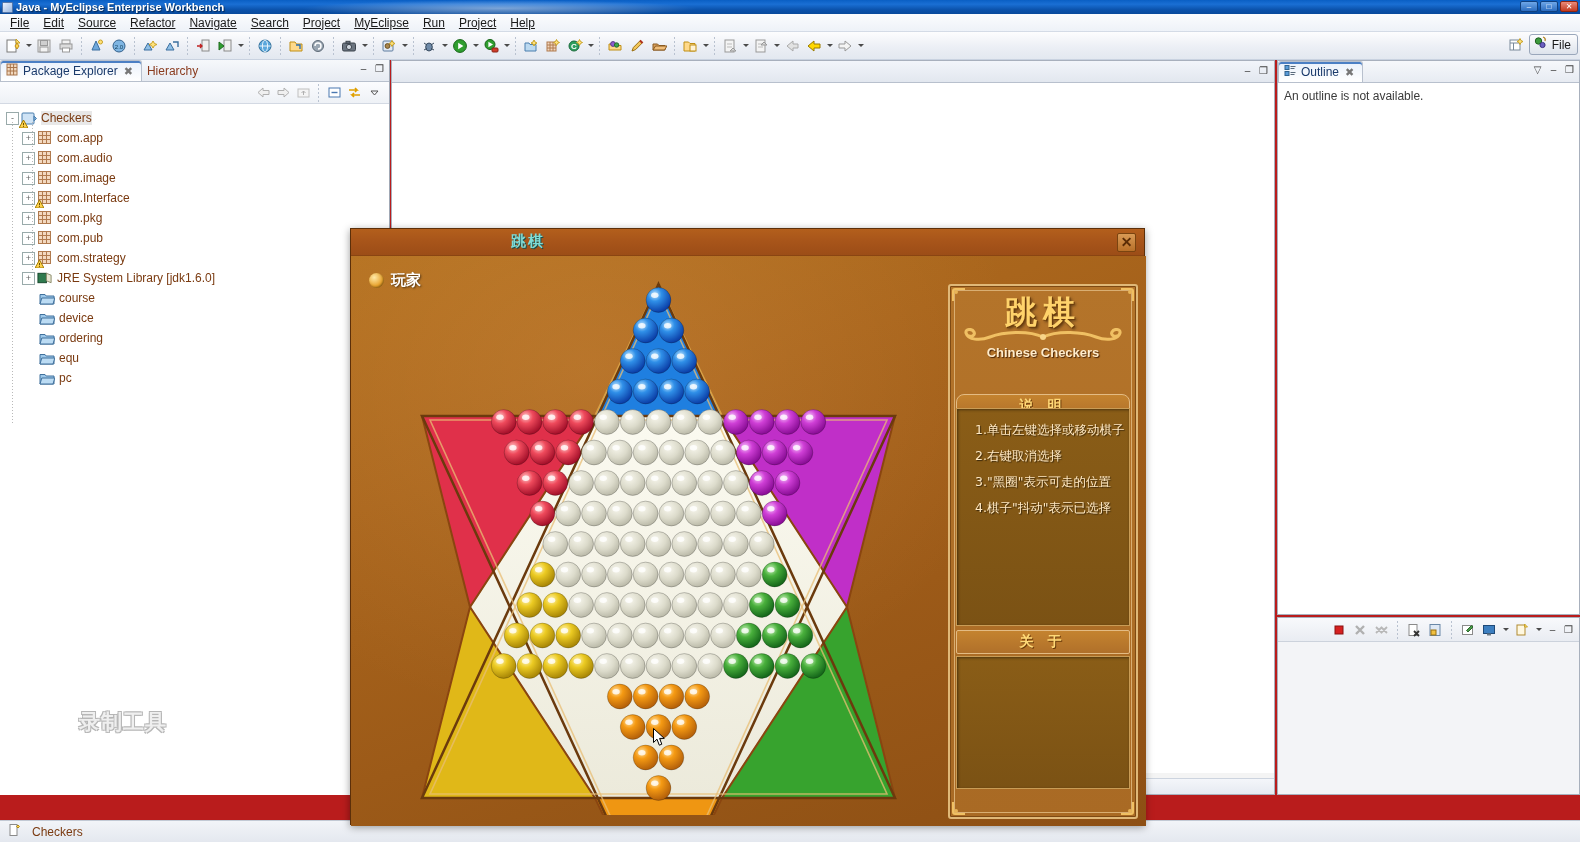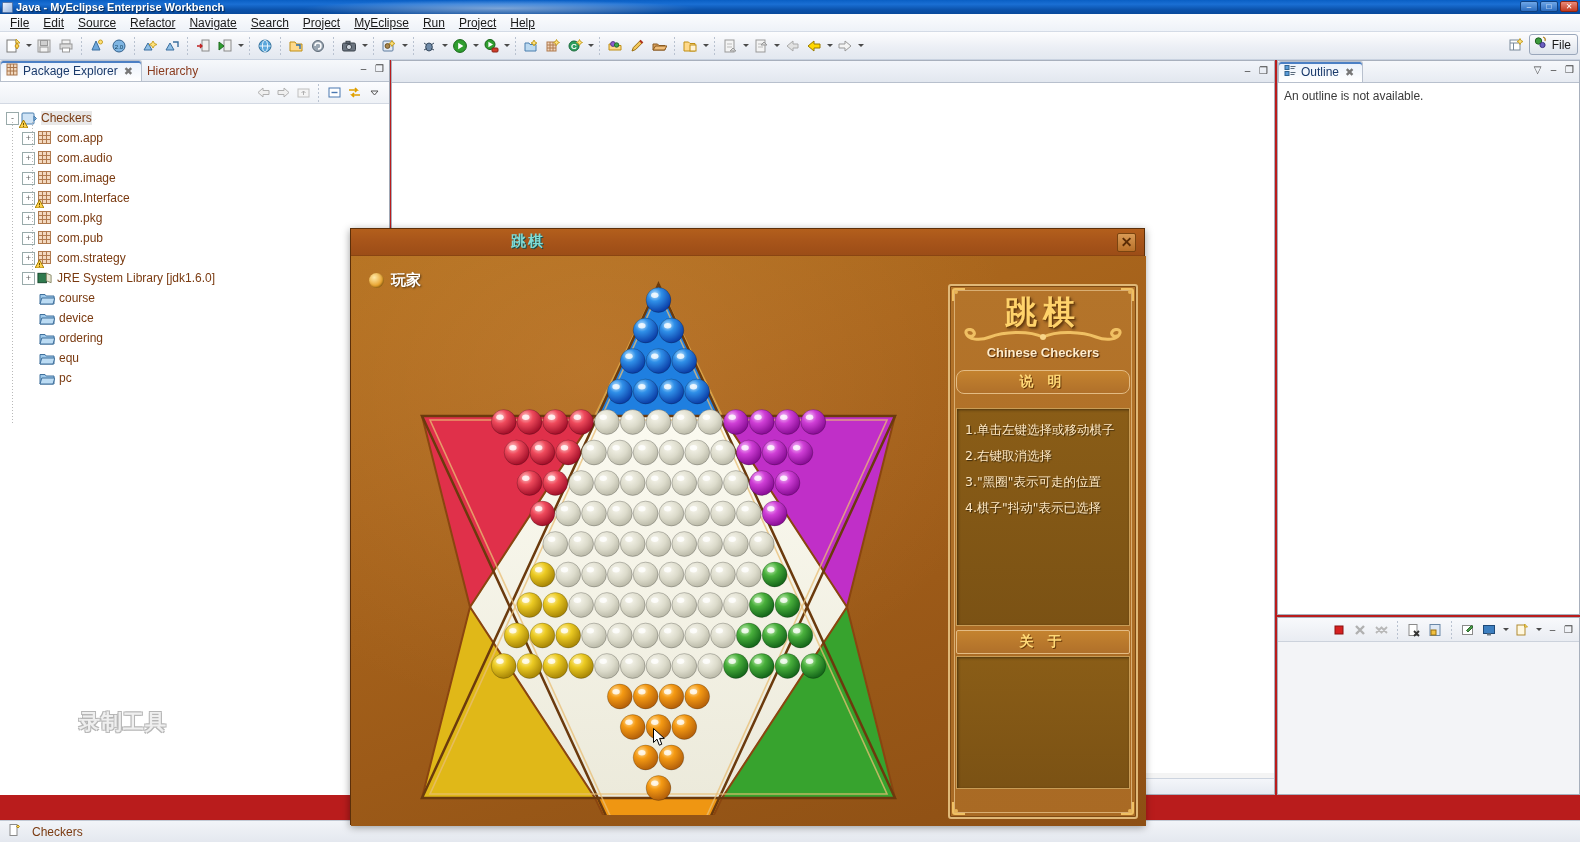"说 明" #instr-head { top: 84px -> 108px }
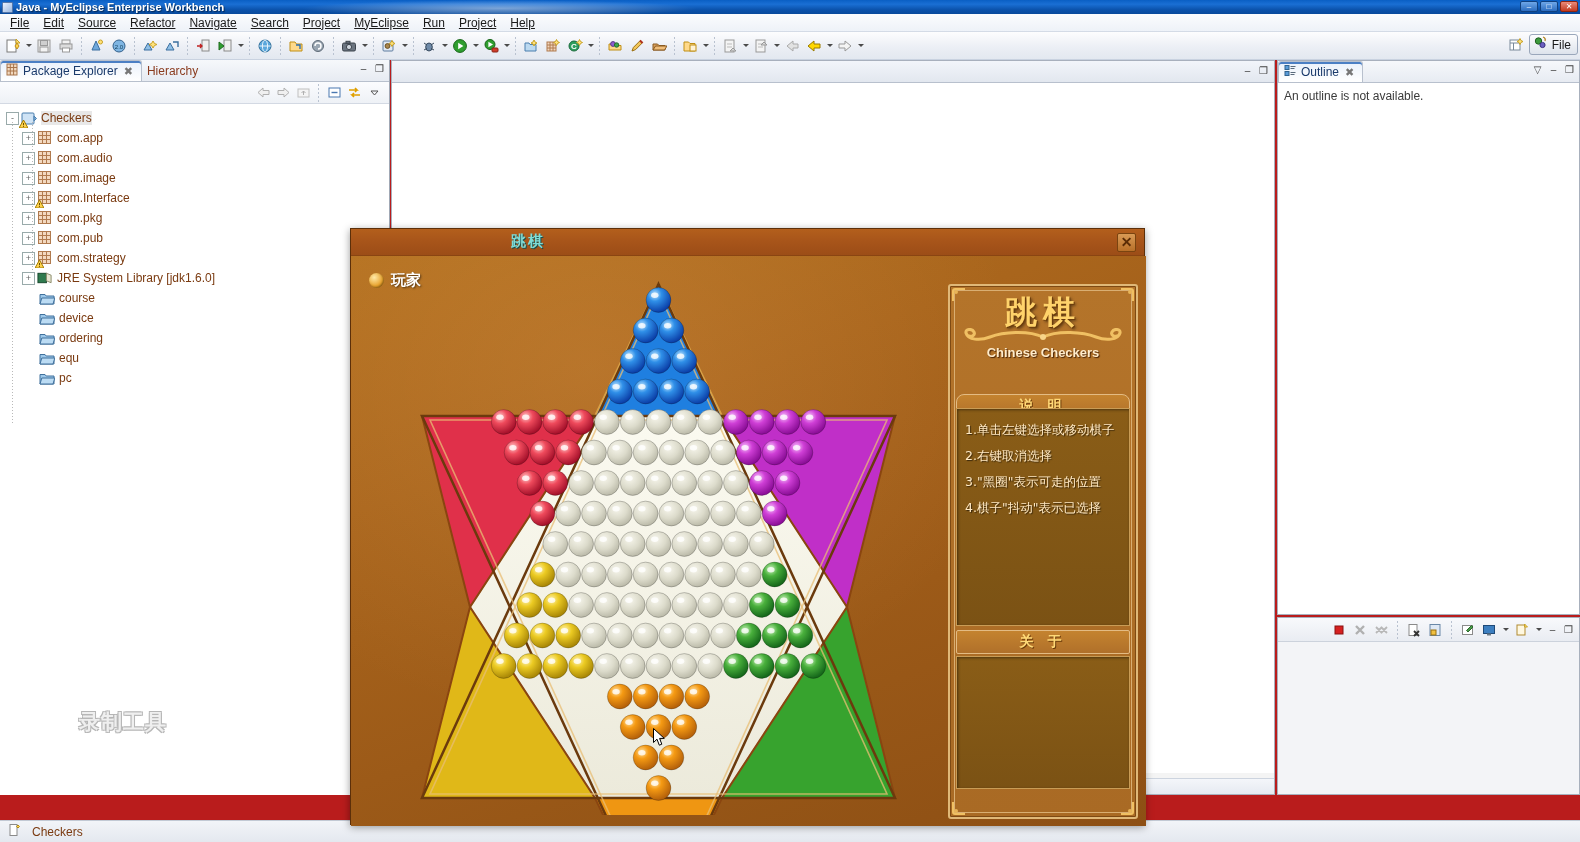"1.单击左键选择或移动棋子" #instr-box { padding: 8px 4px 0 8px -> 8px 4px 0 18px }
